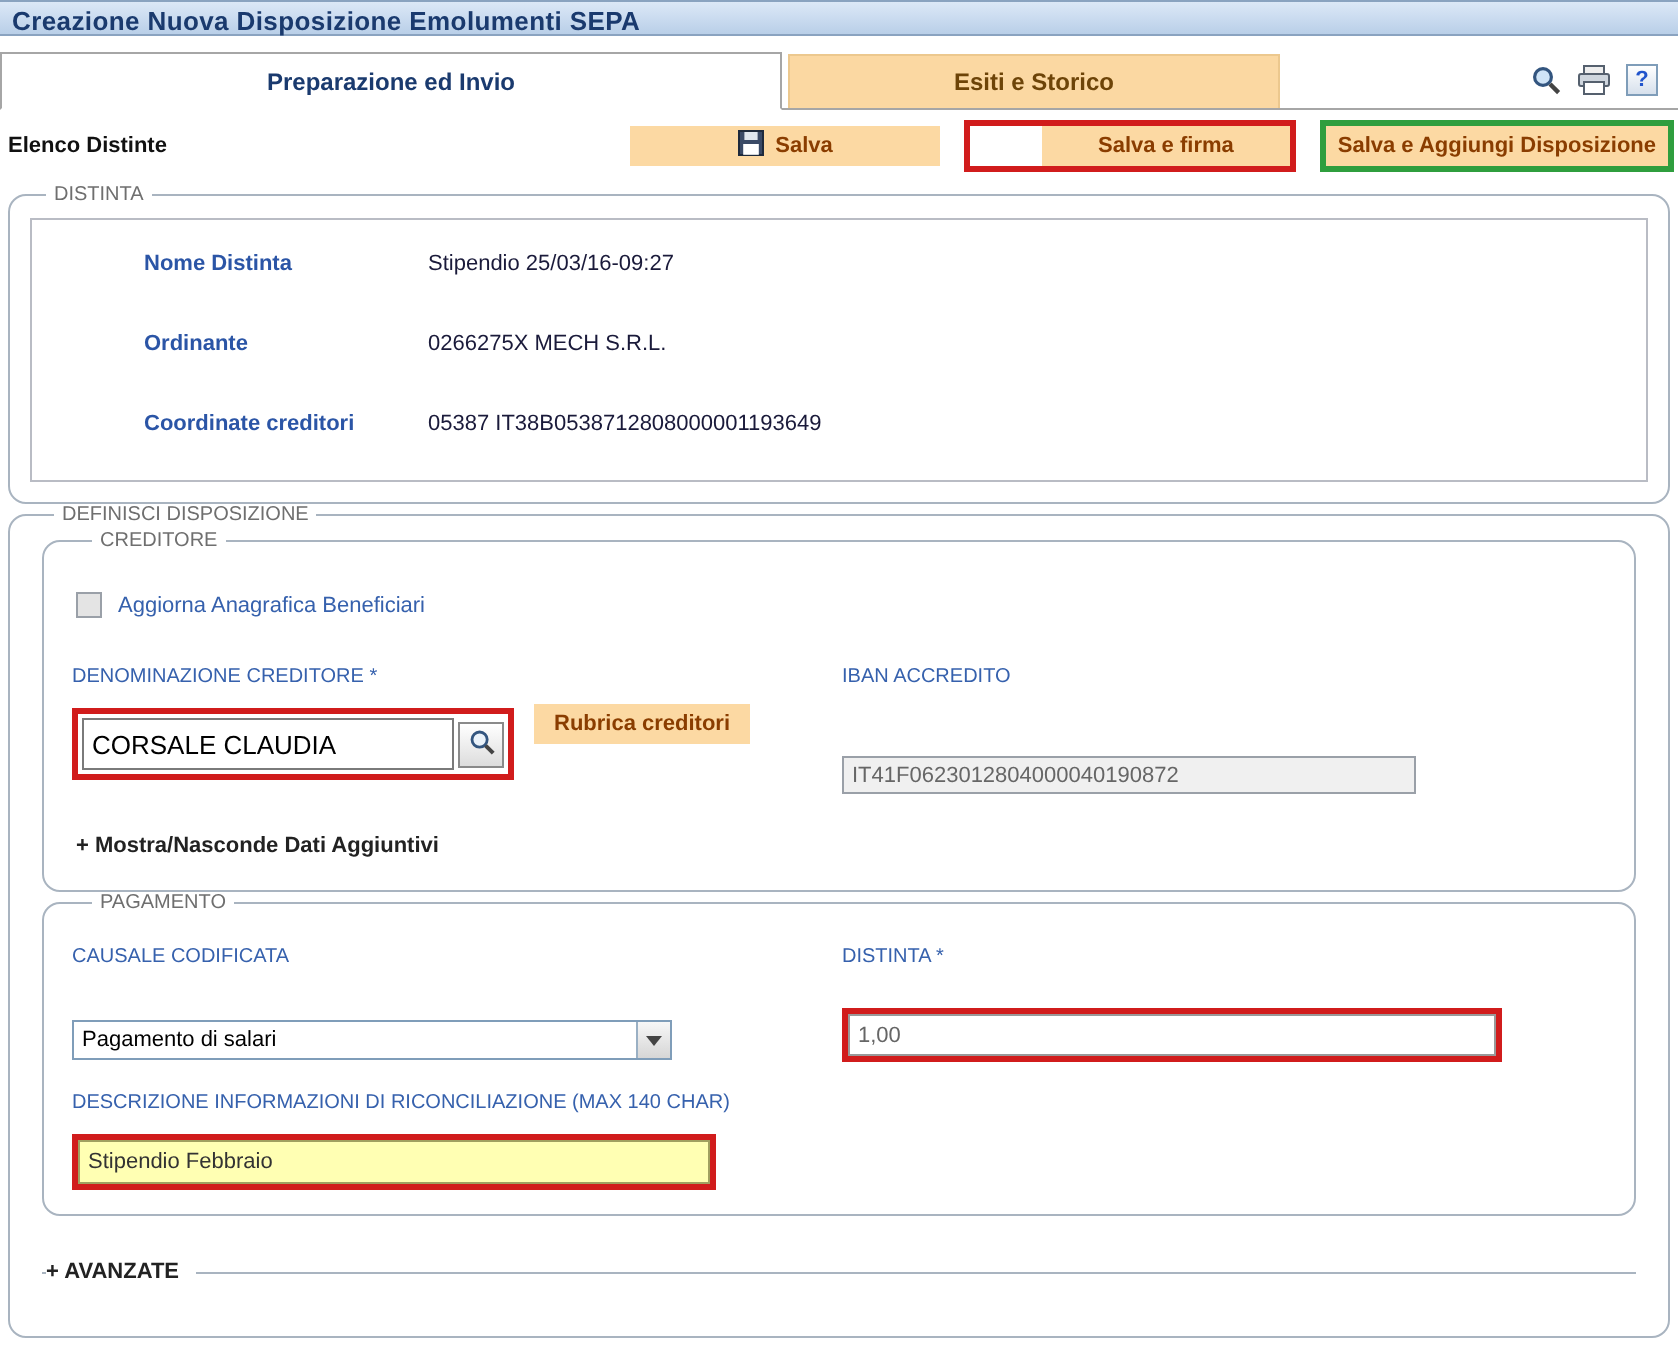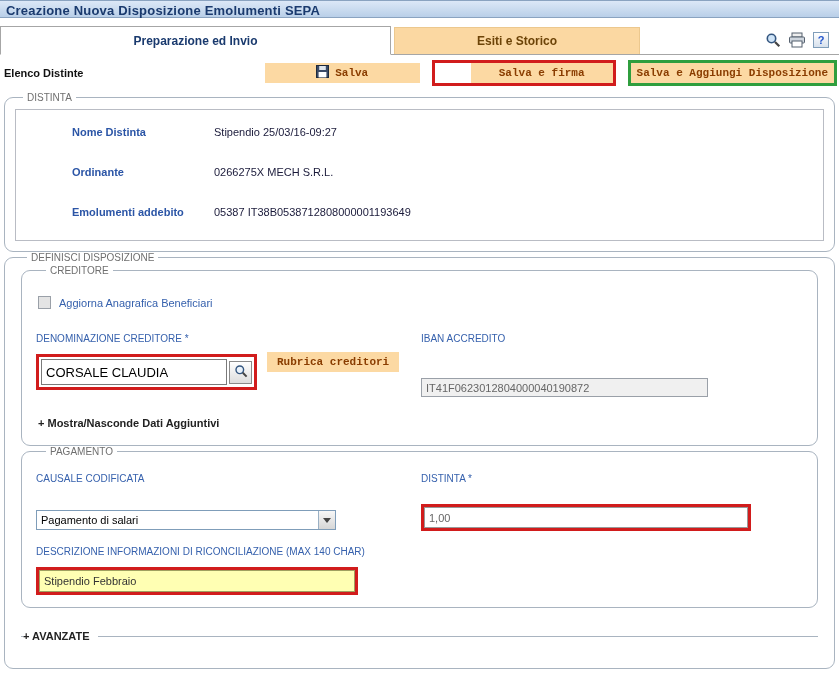"Salva" .btn-peach { font-family: Liberation Mono, monospace -> none }
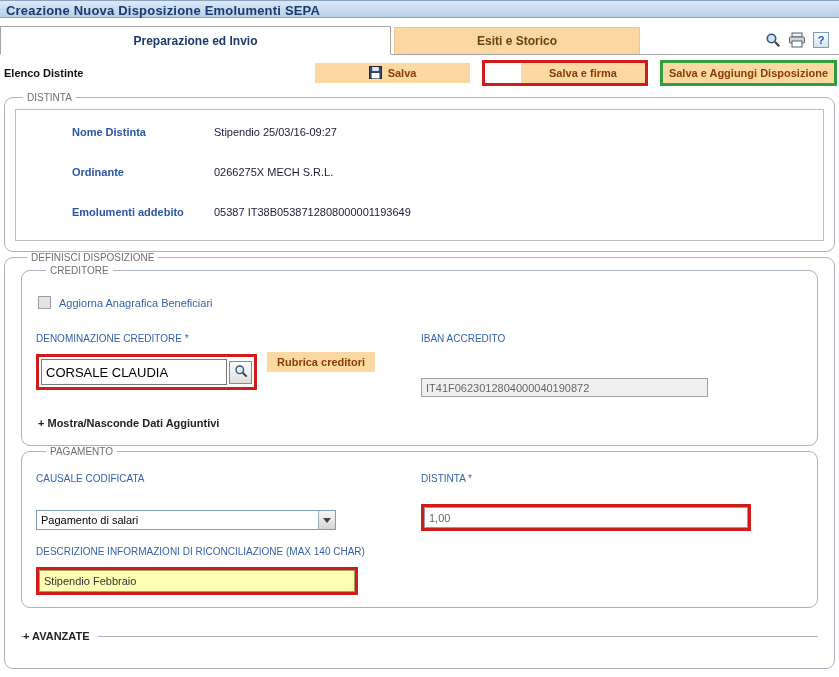"Emolumenti addebito" span.d-label { text: Emolumenti addebito -> Coordinate creditori }
